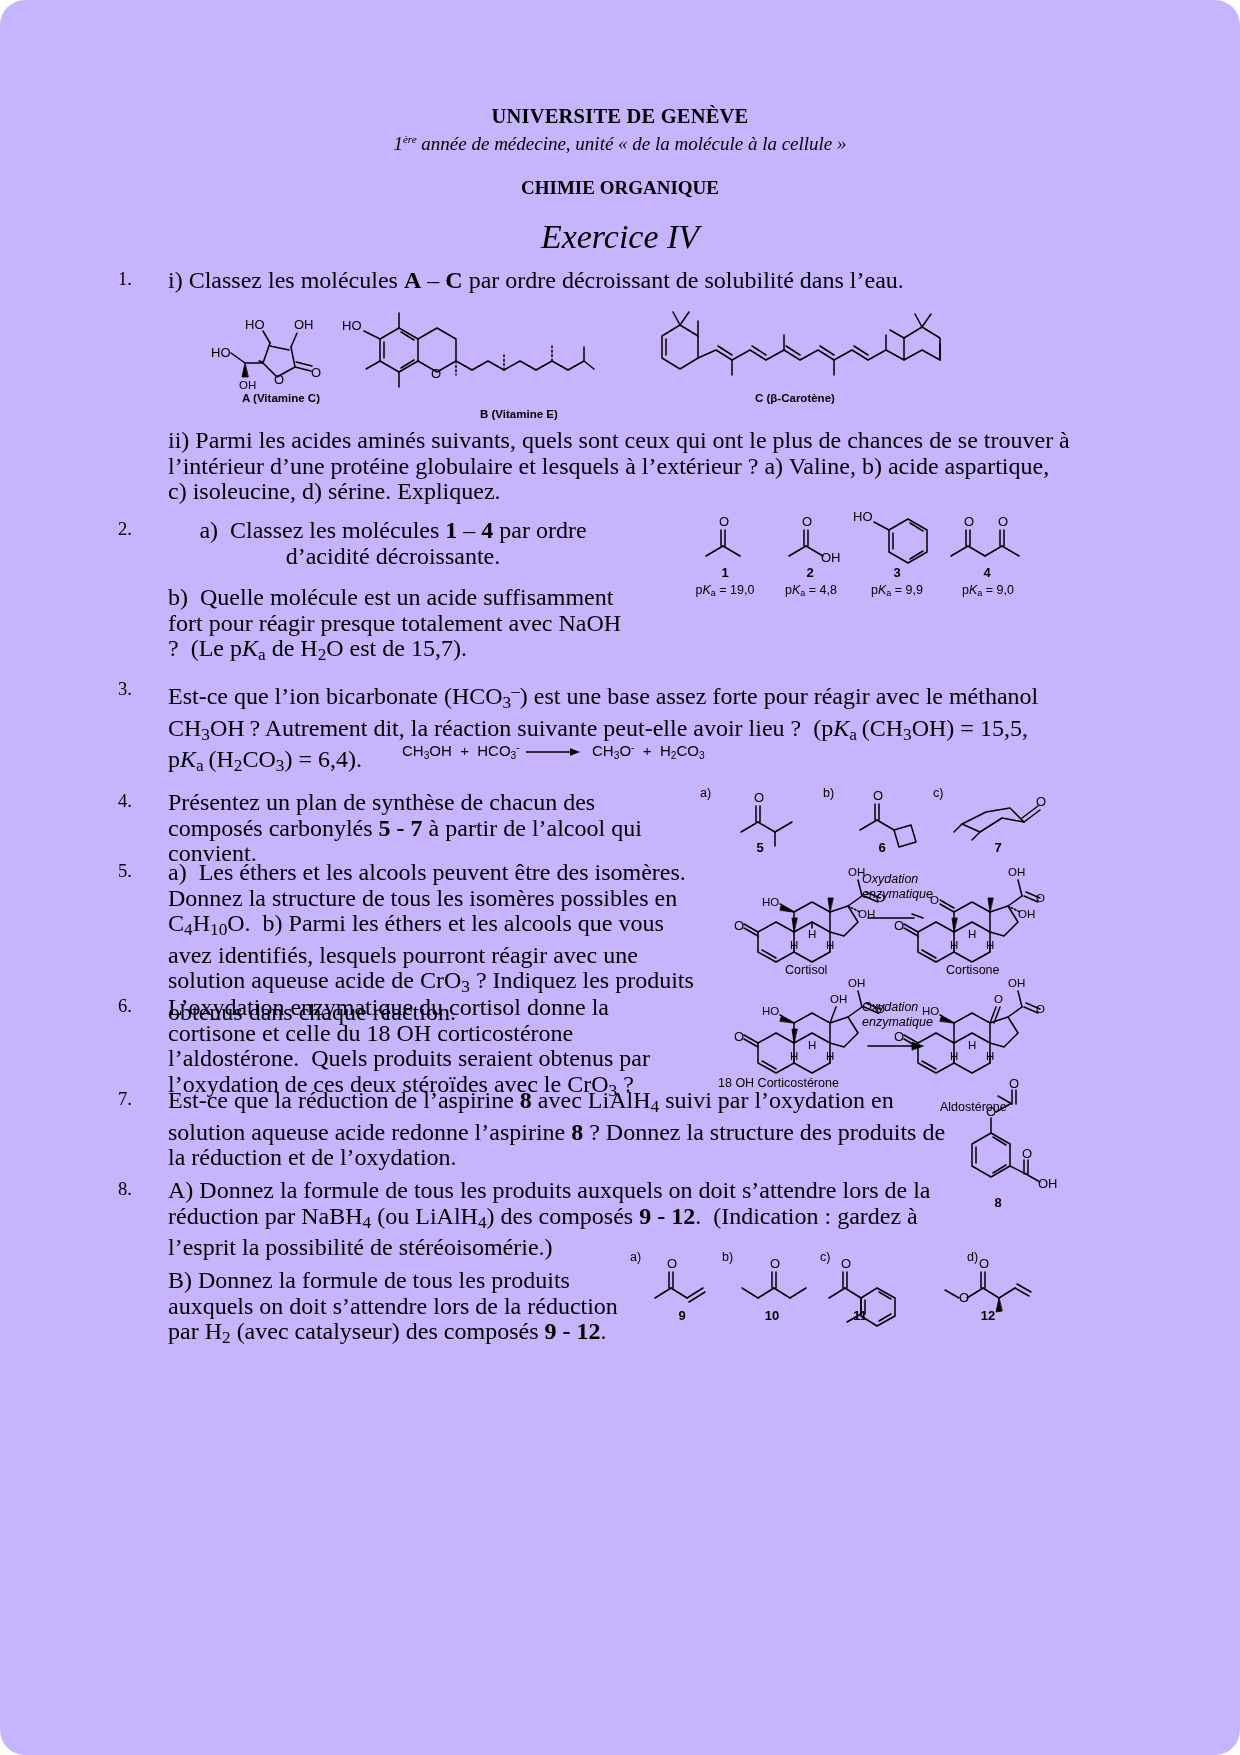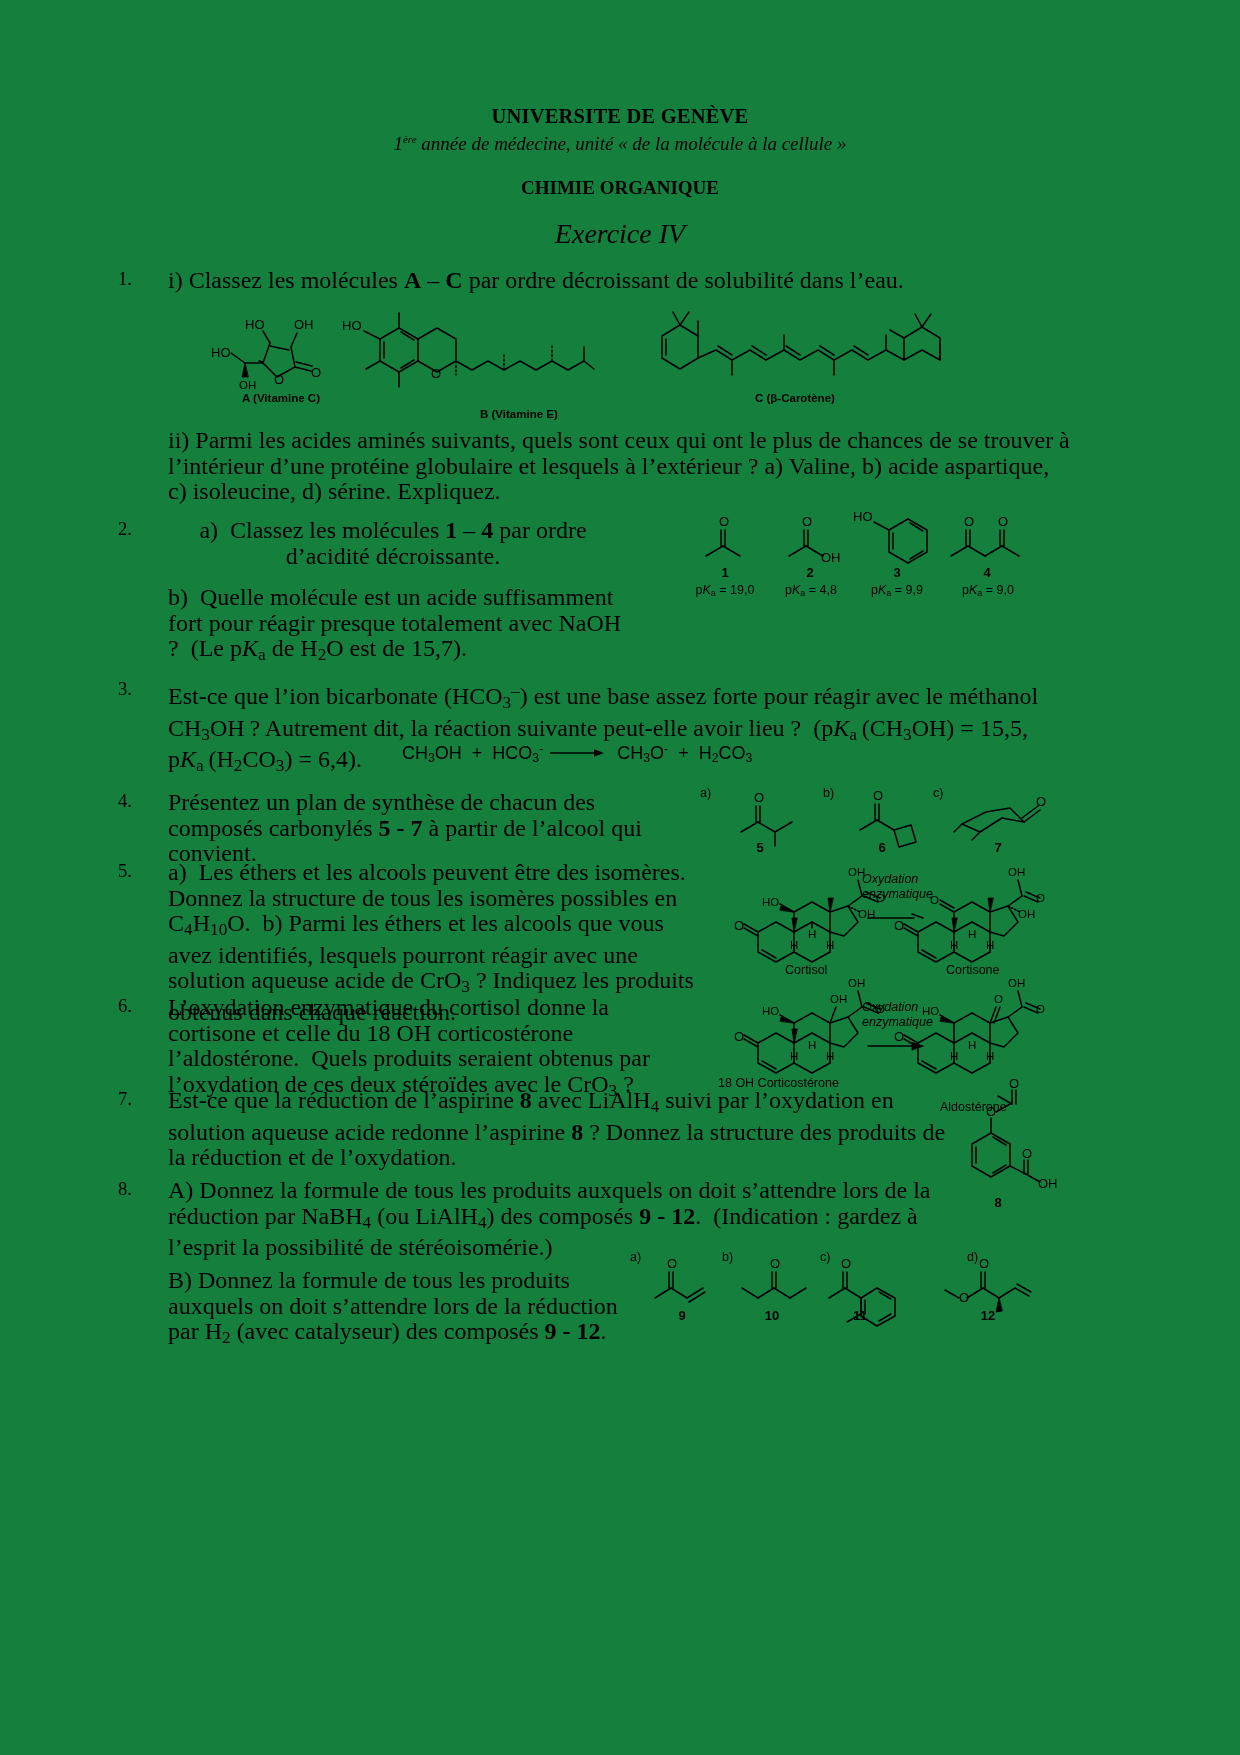"UNIVERSITE DE GENÈVE" .page { background: #15803d -> #c4b5fd; border-radius: none -> 25px }
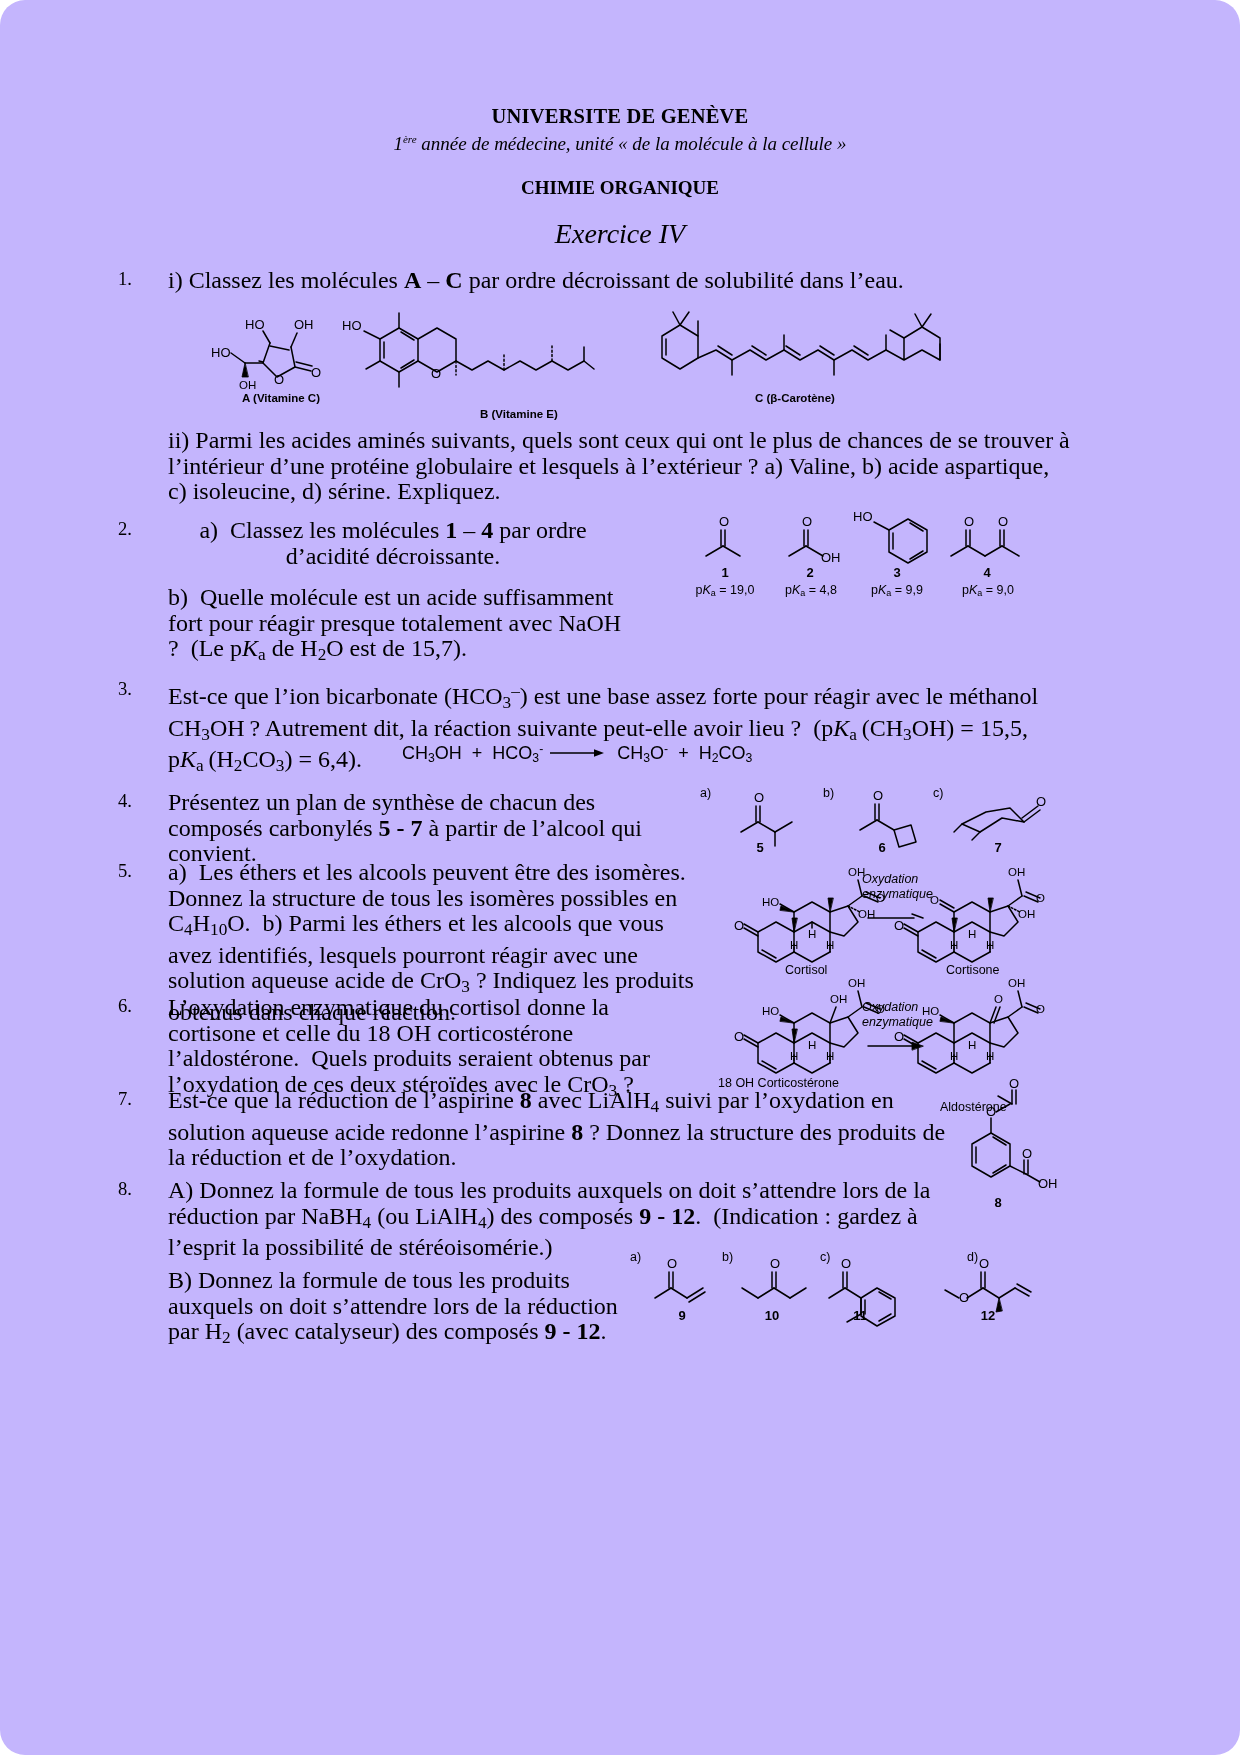"Exercice IV" .exo { font-size: 28px -> 34px }
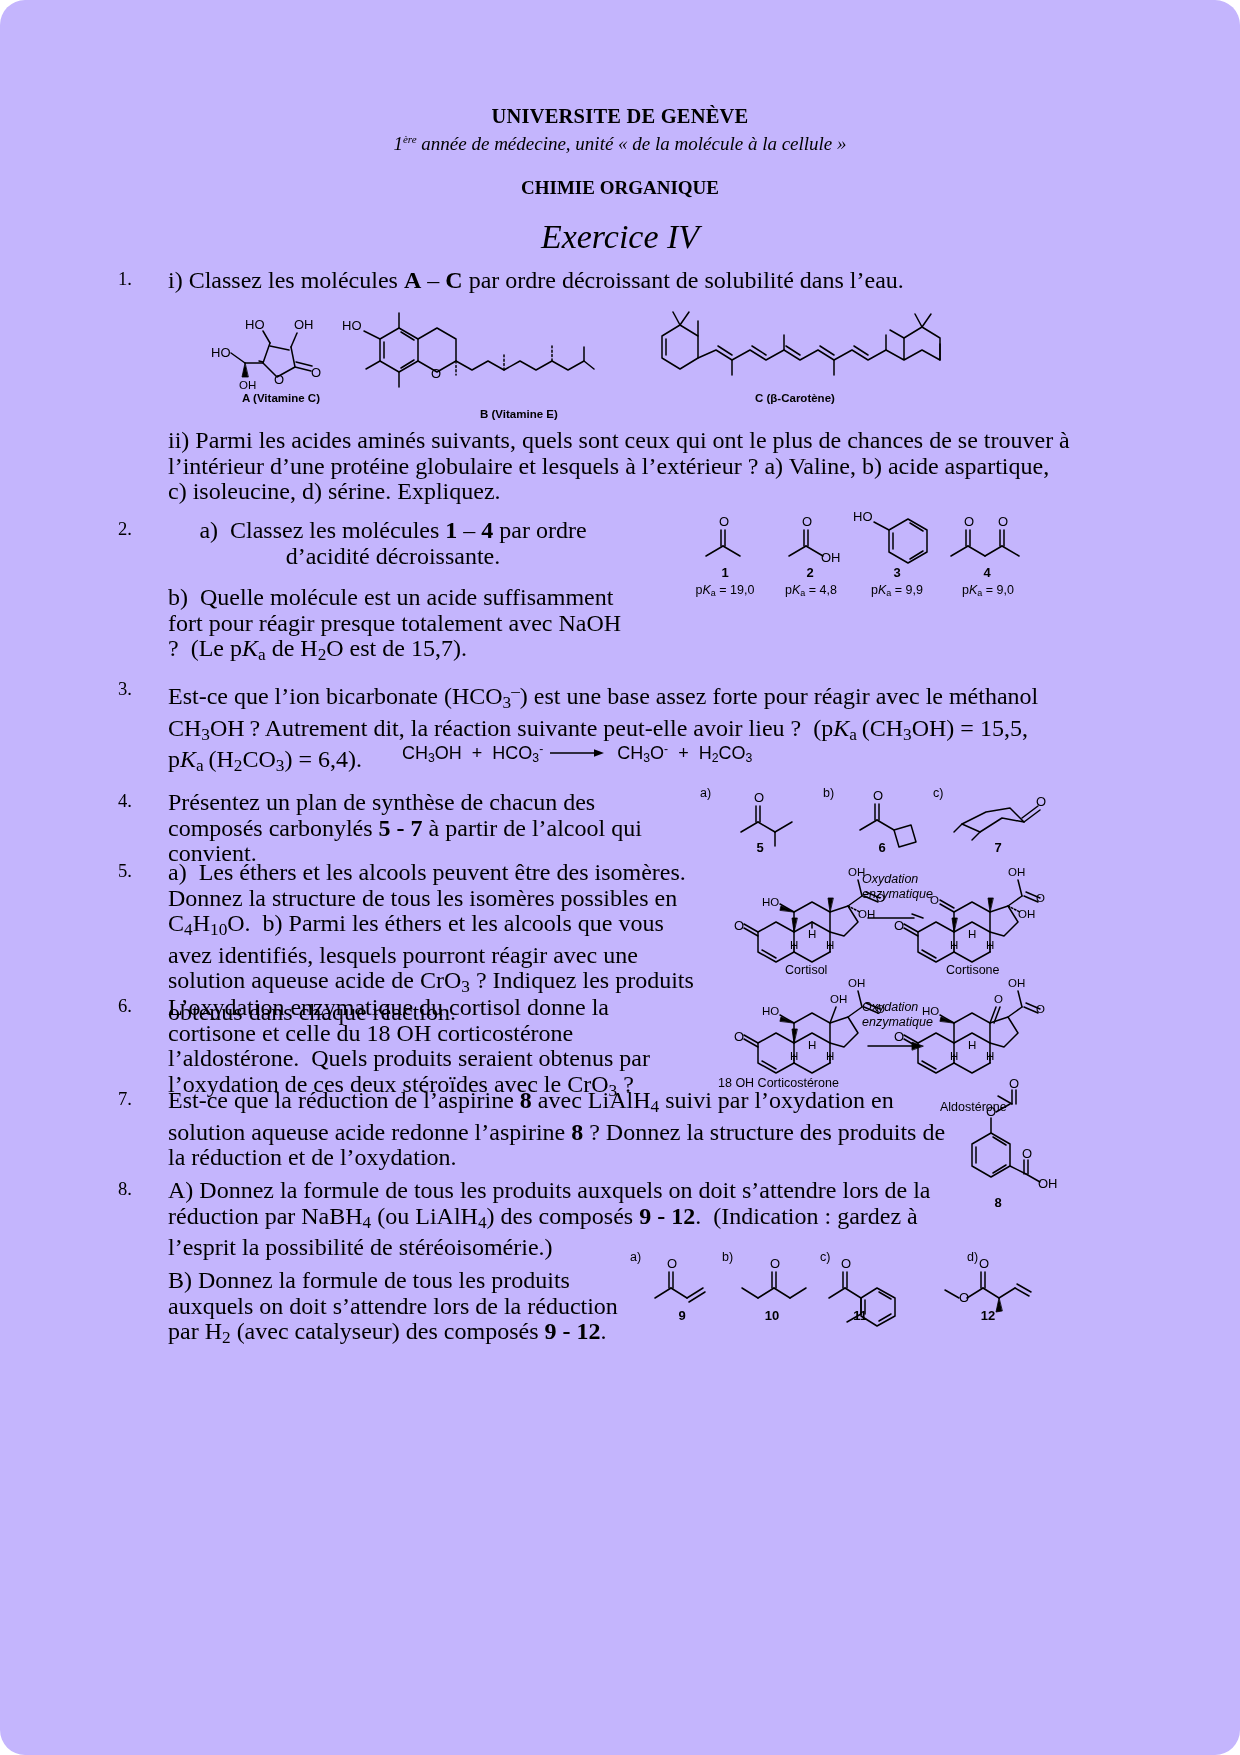"CH3OH + HCO3- CH3O- +" .eq { font-size: 18px -> 15px }
